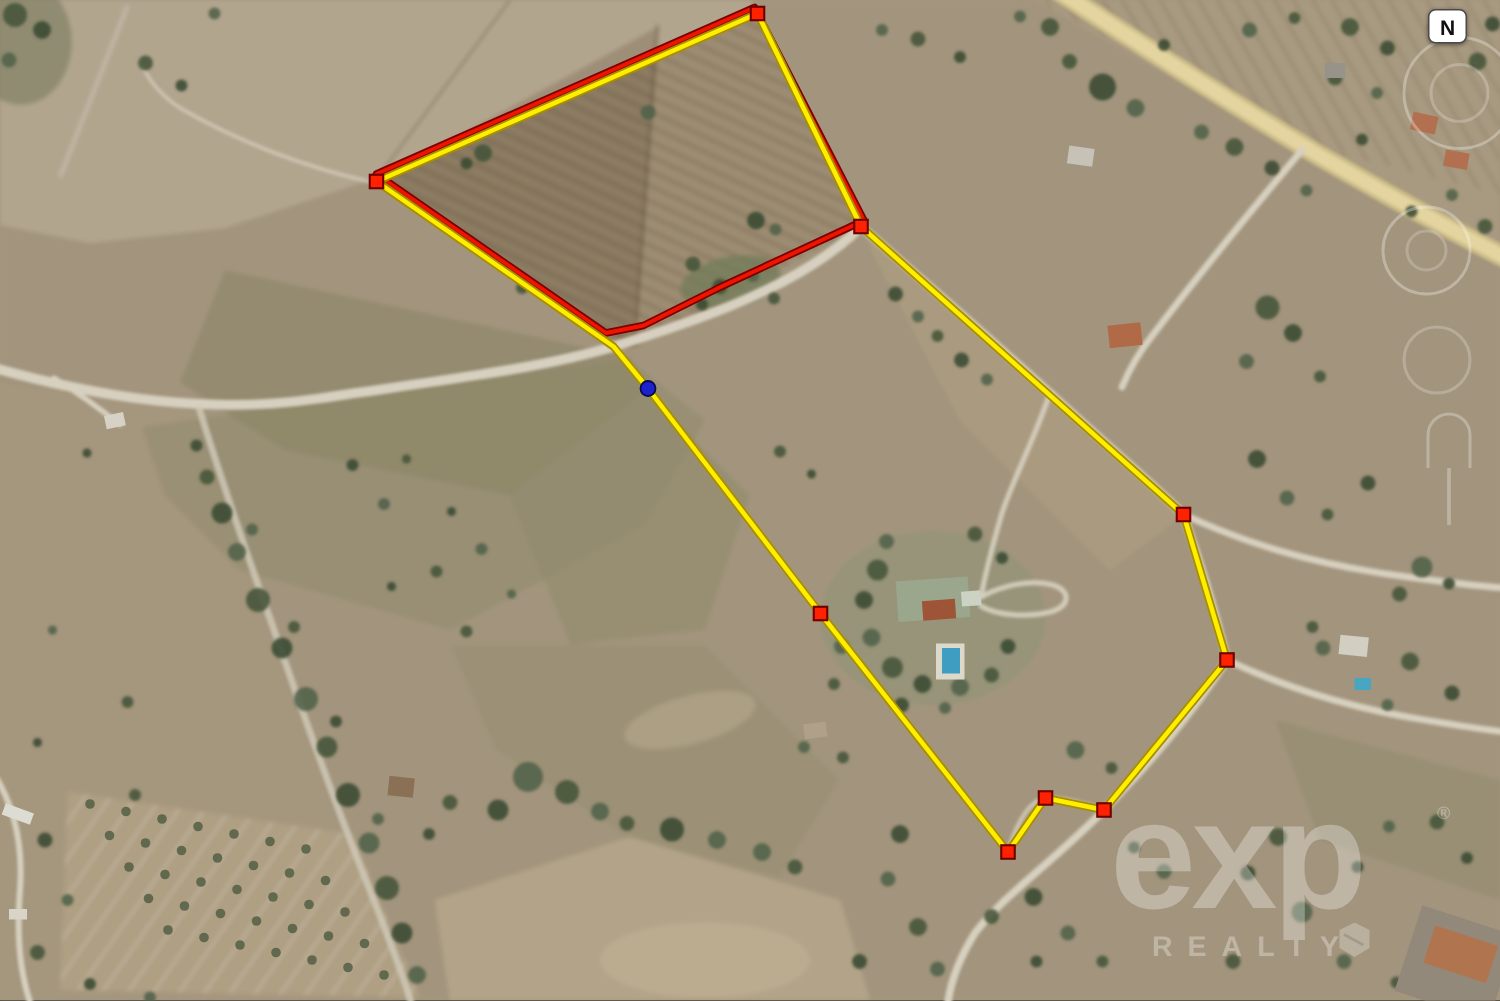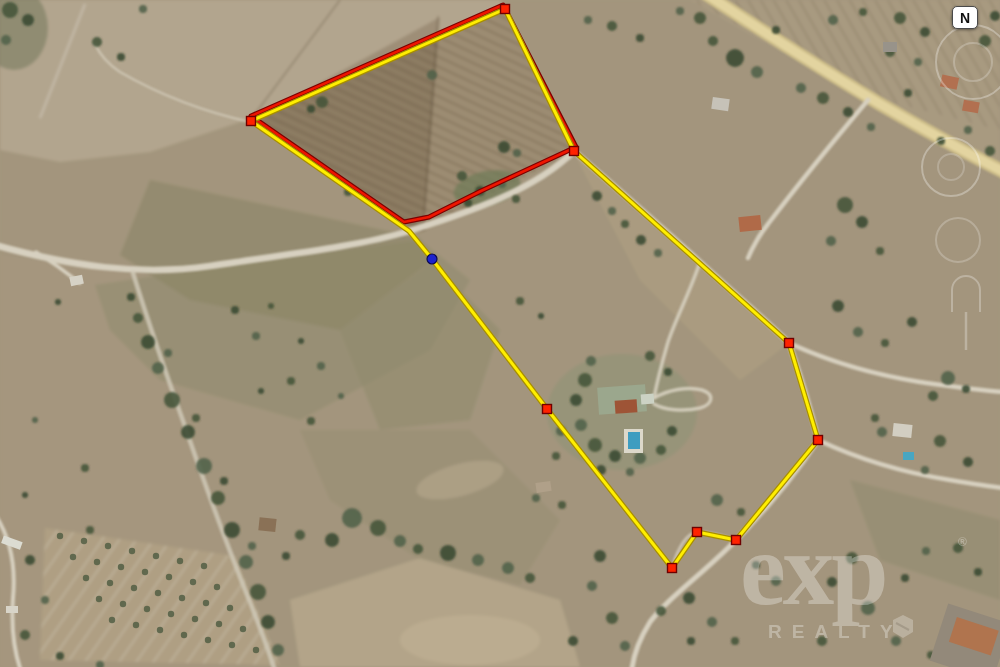"exp" .wm-exp { font-family: Liberation Serif, serif -> Liberation Sans, sans-serif }
